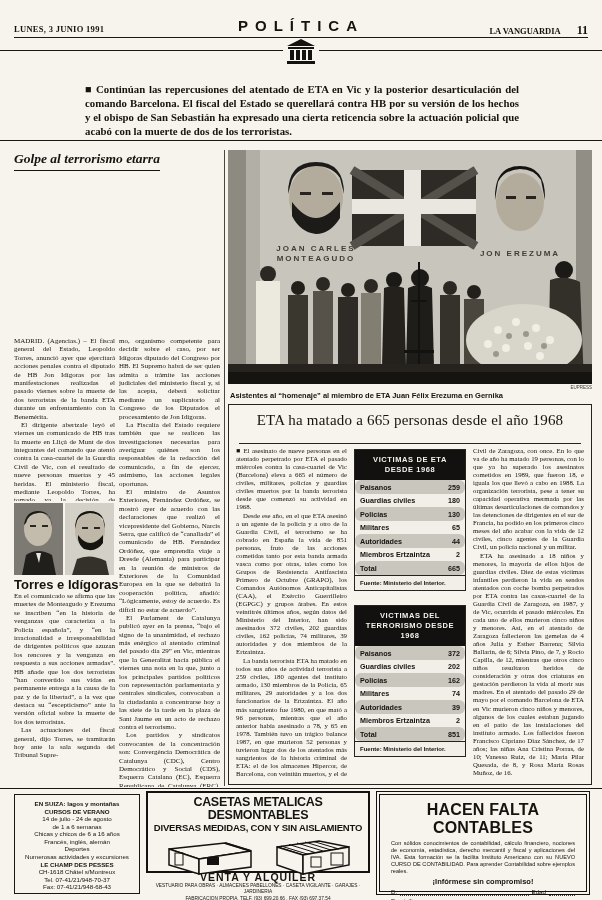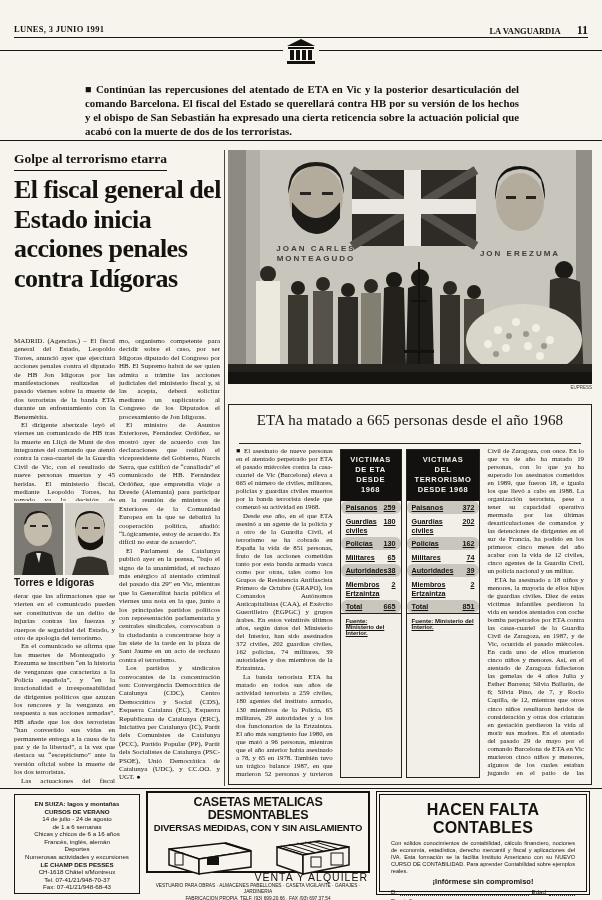"POLÍTICA" div.abs { html: none -> <div>POLÍTICA</div> }
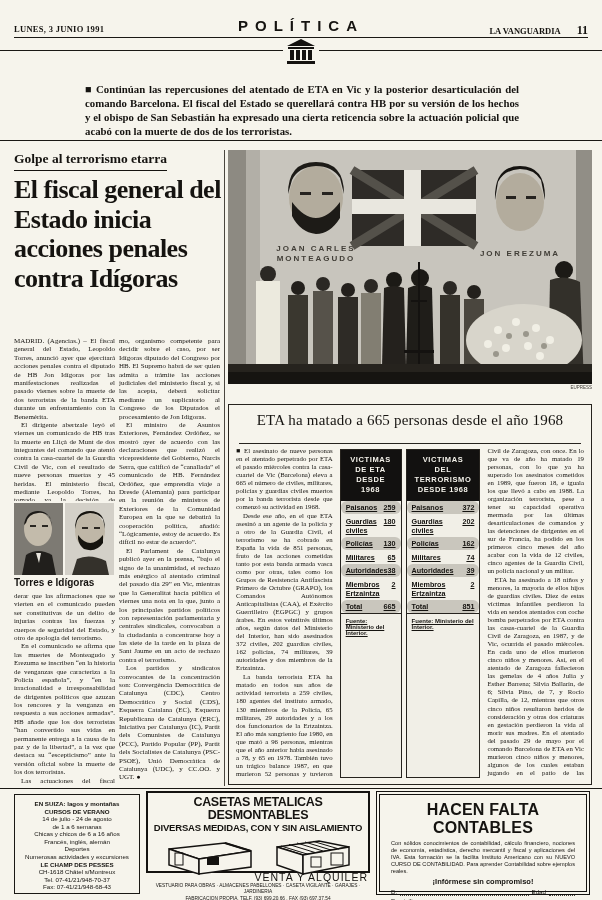"Golpe al terrorismo etarra" .kicker { font-style: none -> italic }
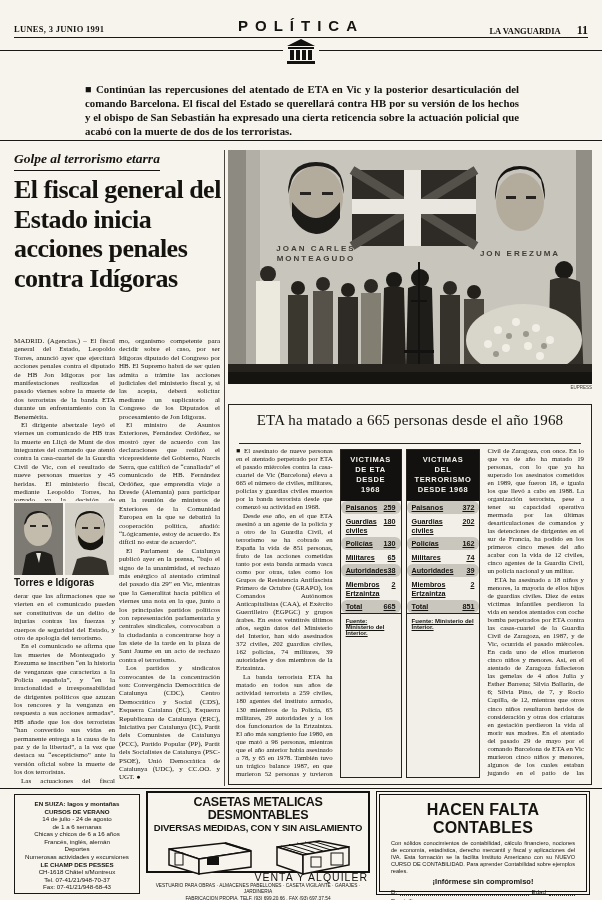"El fiscal general del Estado" div.abs { html: <div>El fiscal general del Estado inicia acciones penales contra Idígoras</div> -> none }
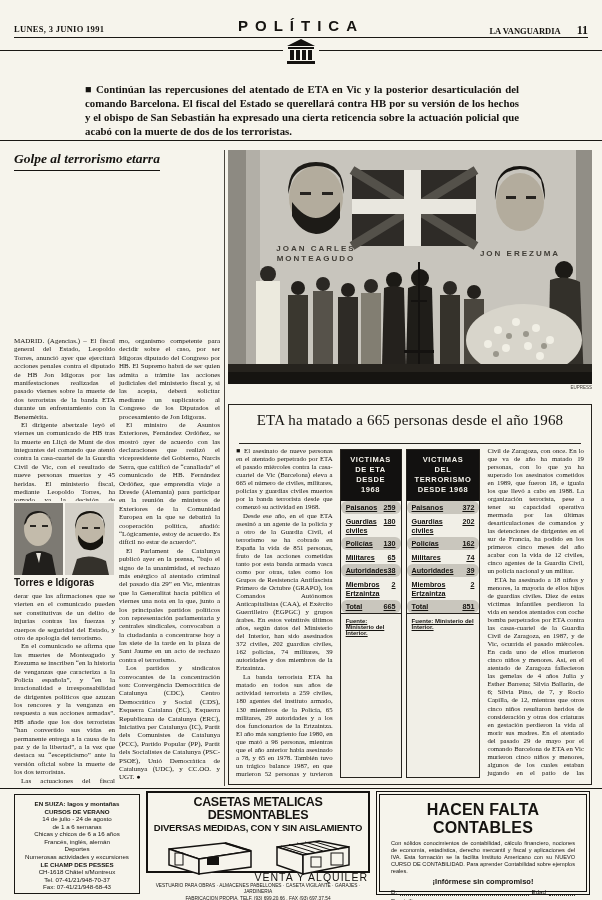"Asistentes al “homenaje” al miembro" div.abs { html: none -> <div>Asistentes al “homenaje” al miembro de ETA Juan Félix Erezuma en Gernika</div> }
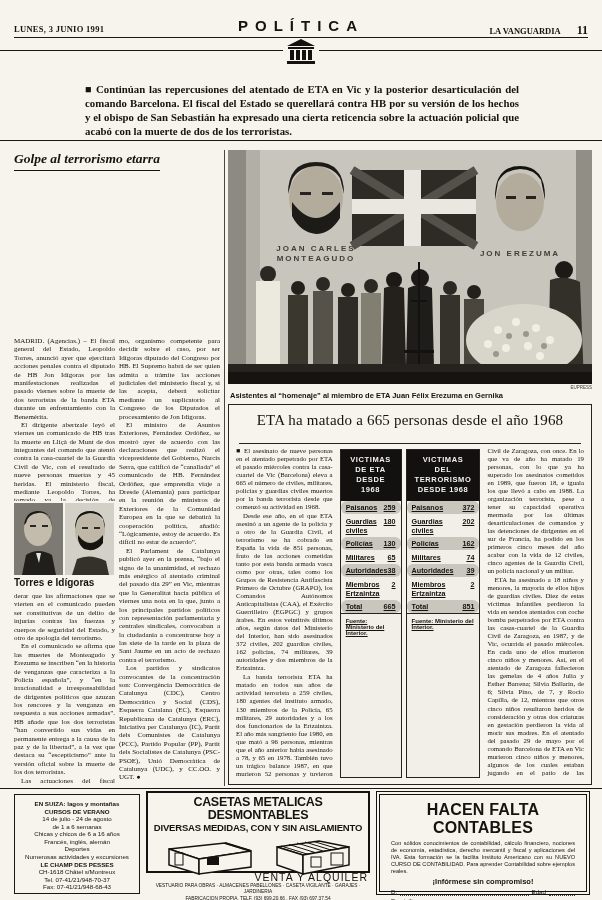"La Fiscalía del Estado requiere" p { html: none -> <p>La Fiscalía del Estado requiere también que se realicen las investigaciones necesarias para averiguar quiénes son los responsables de la redacción del comunicado, a fin de ejercer, asimismo, las acciones legales oportunas.</p> }
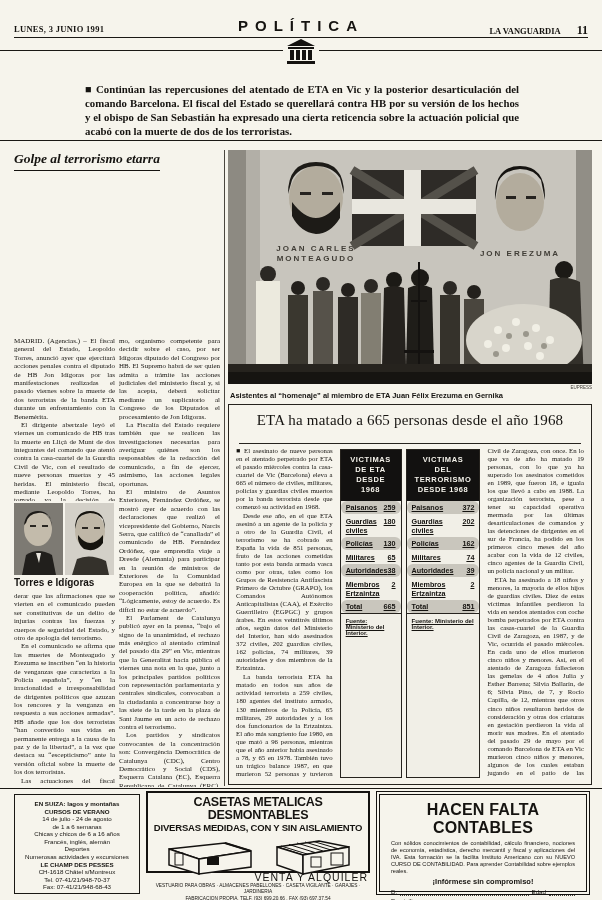"VICTIMAS DE ETA DESDE 1968" .bmid { flex-direction: row -> column; gap: 4px -> 14px; text-decoration: underline -> none }
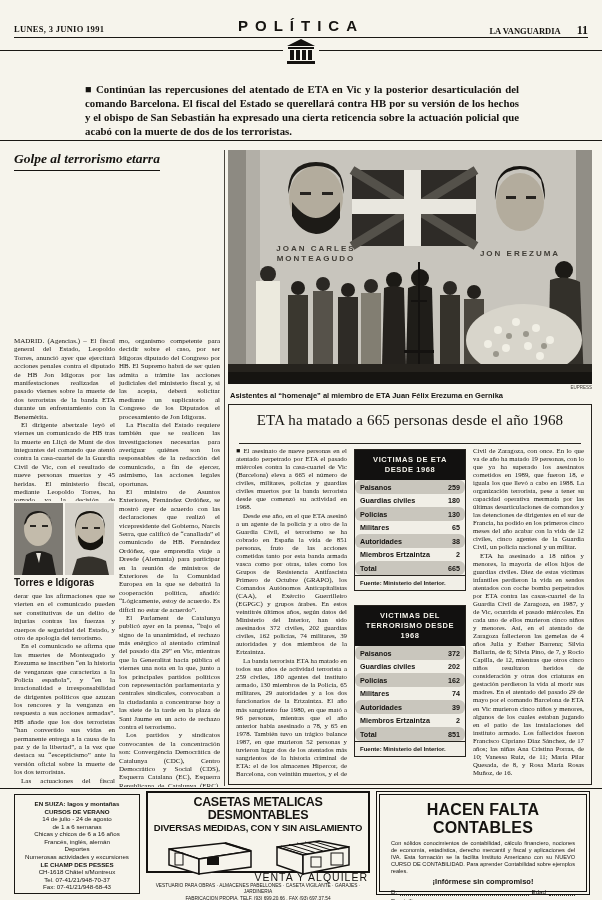"38" span { text: 38 -> 44 }
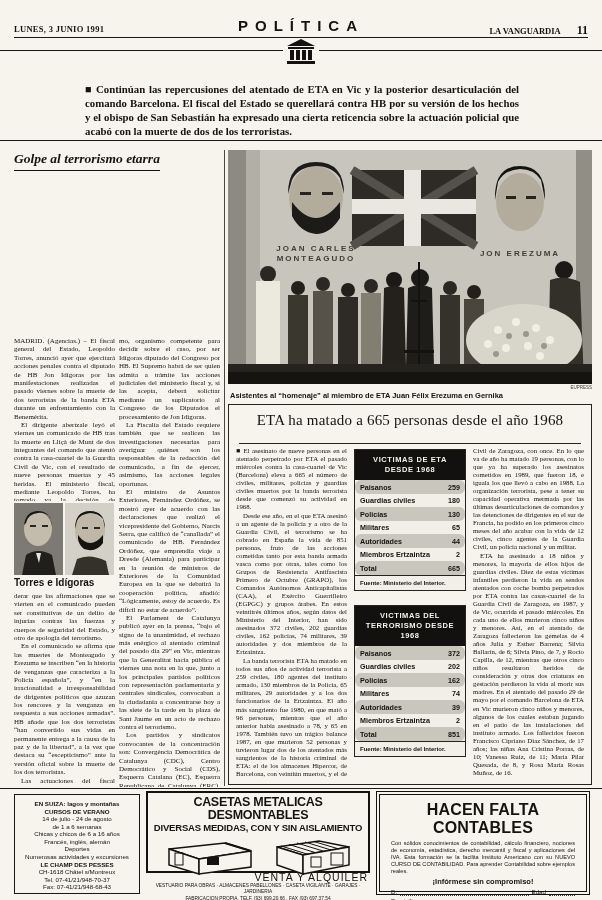"Torres e Idígoras" .strip-caption { font-size: 10px -> 13px }
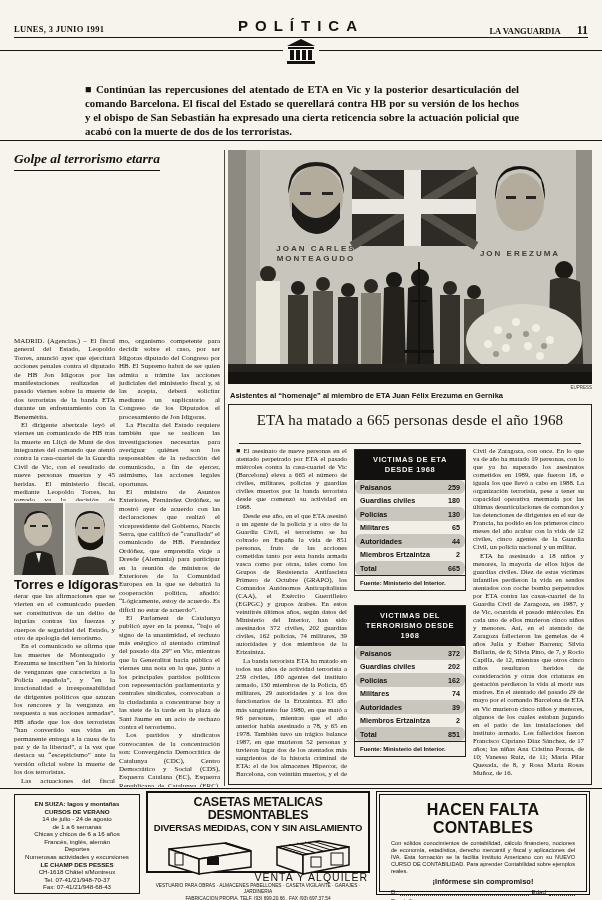"derar que las afirmaciones que" p { html: <p>derar que las afirmaciones que se vierten en el comunicado pueden ser constitutivas de un delito de injurias contras las fuerzas y cuerpos de seguridad del Estado, y otro de apología del terrorismo.</p> -> none }
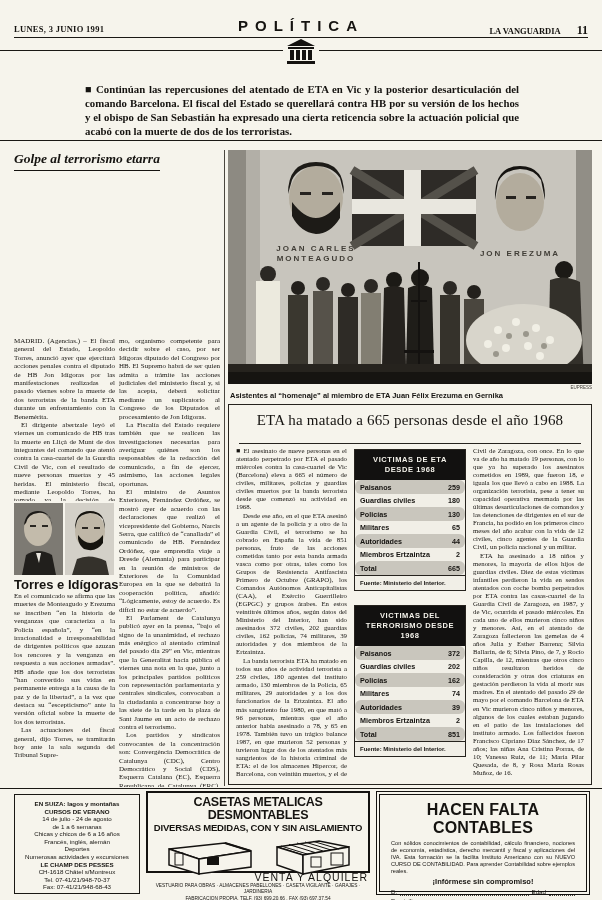"VENTA Y ALQUILER" .cas-venta { font-weight: normal -> bold; text-align: right -> none }
